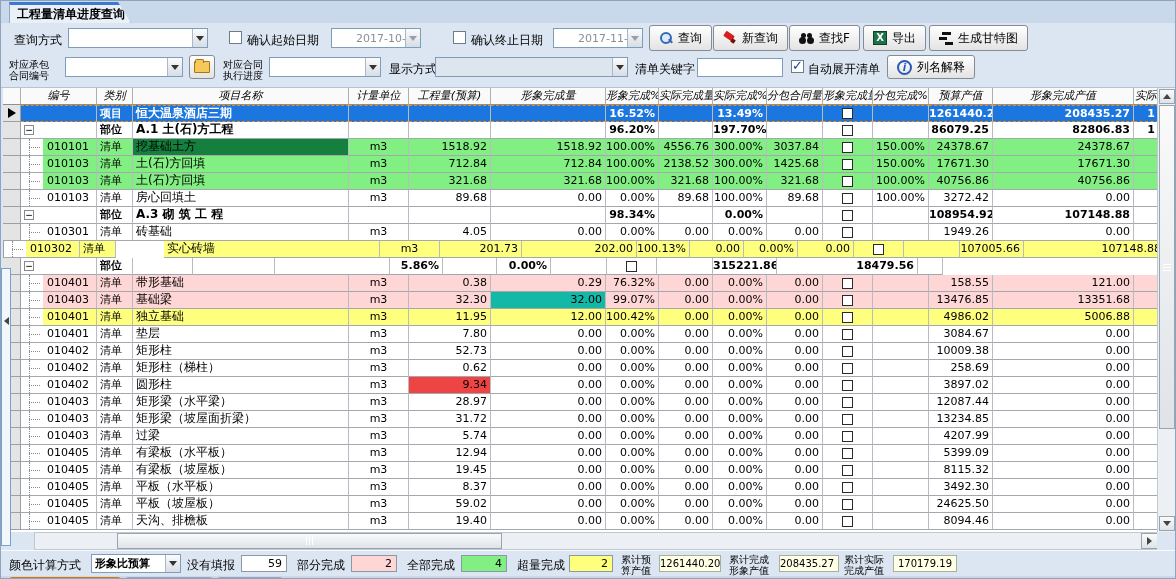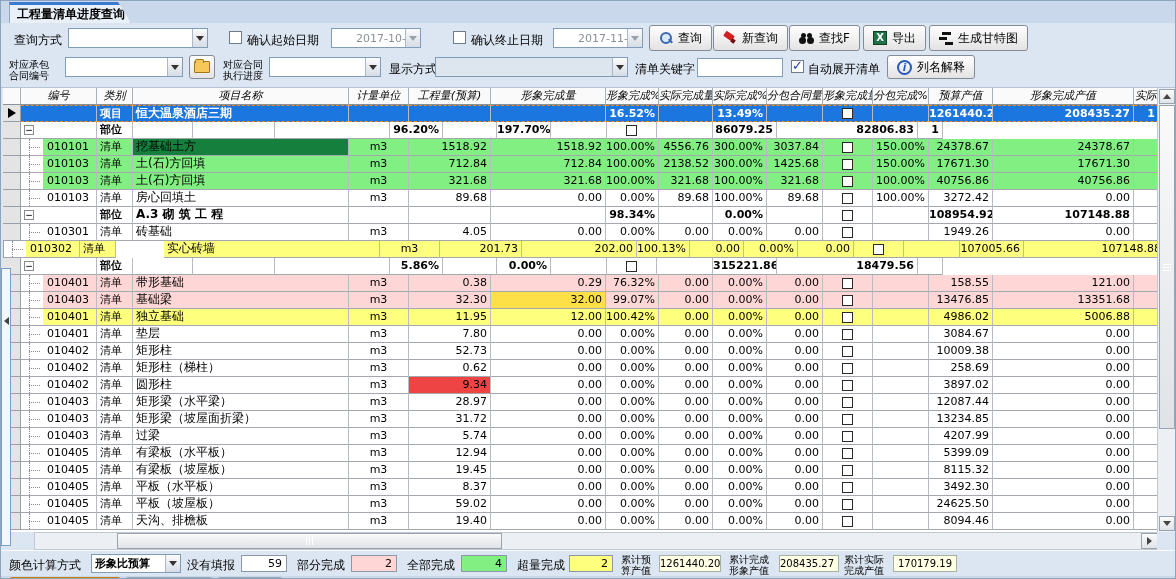"A.1 土(石)方工程" div.tcell { html: none -> <div>A.1 土(石)方工程</div> }
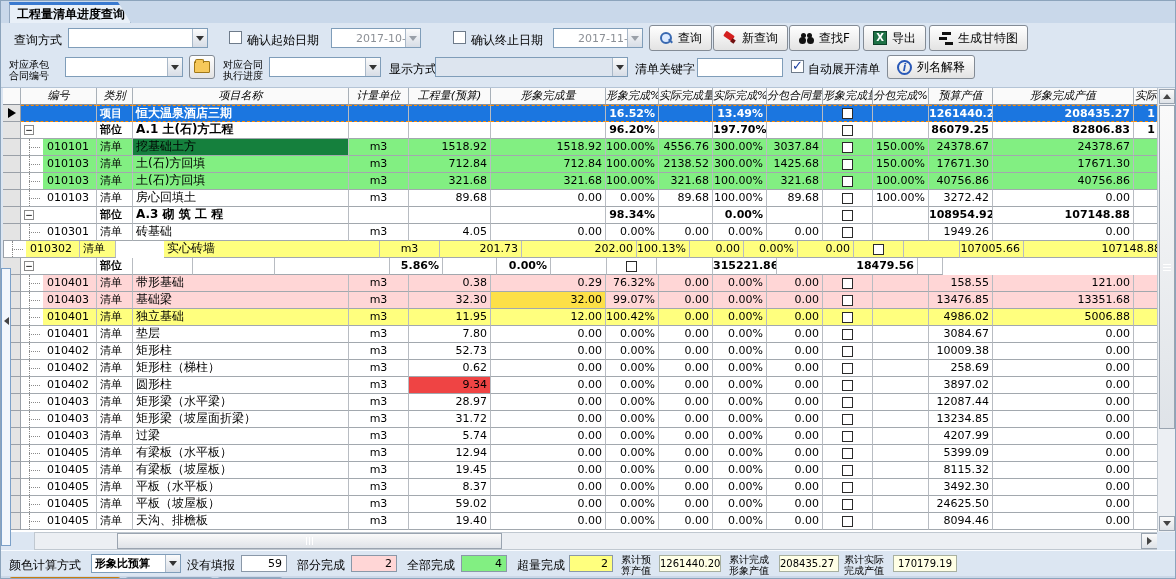"32.00" div.tcell { background: #fde047 -> #14b8a6 }
